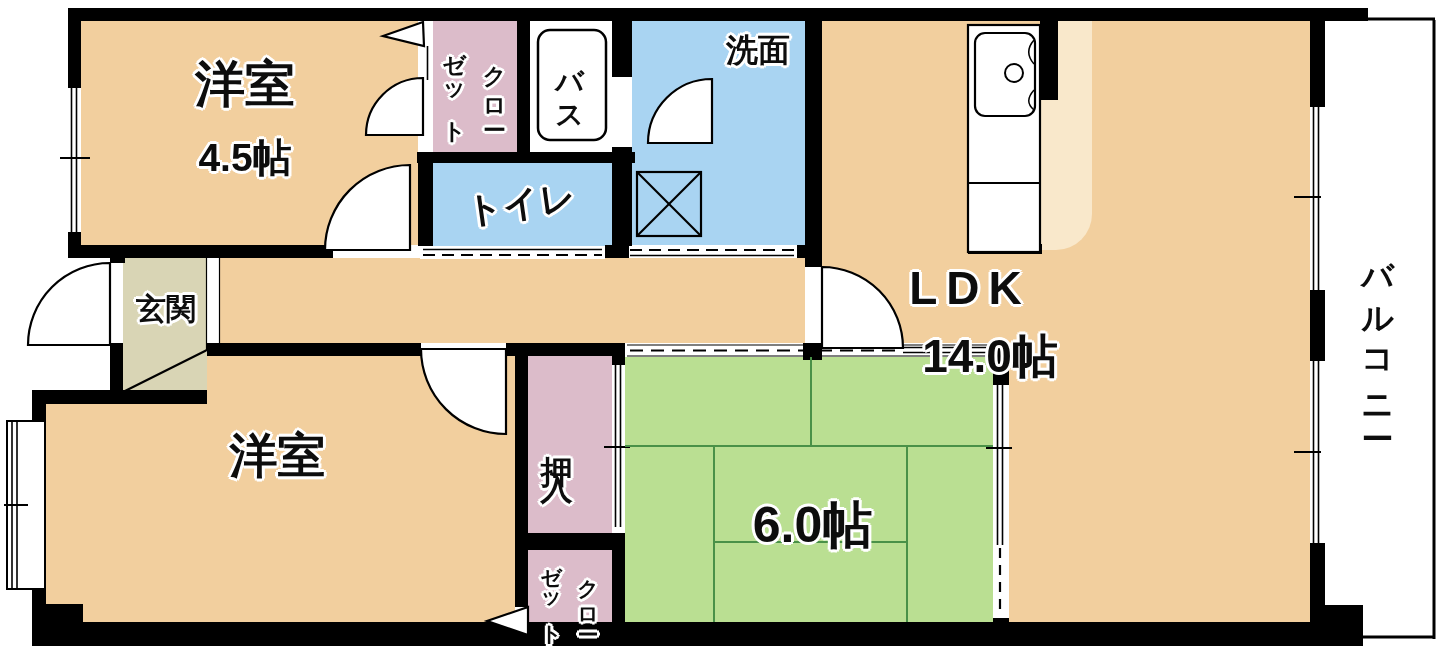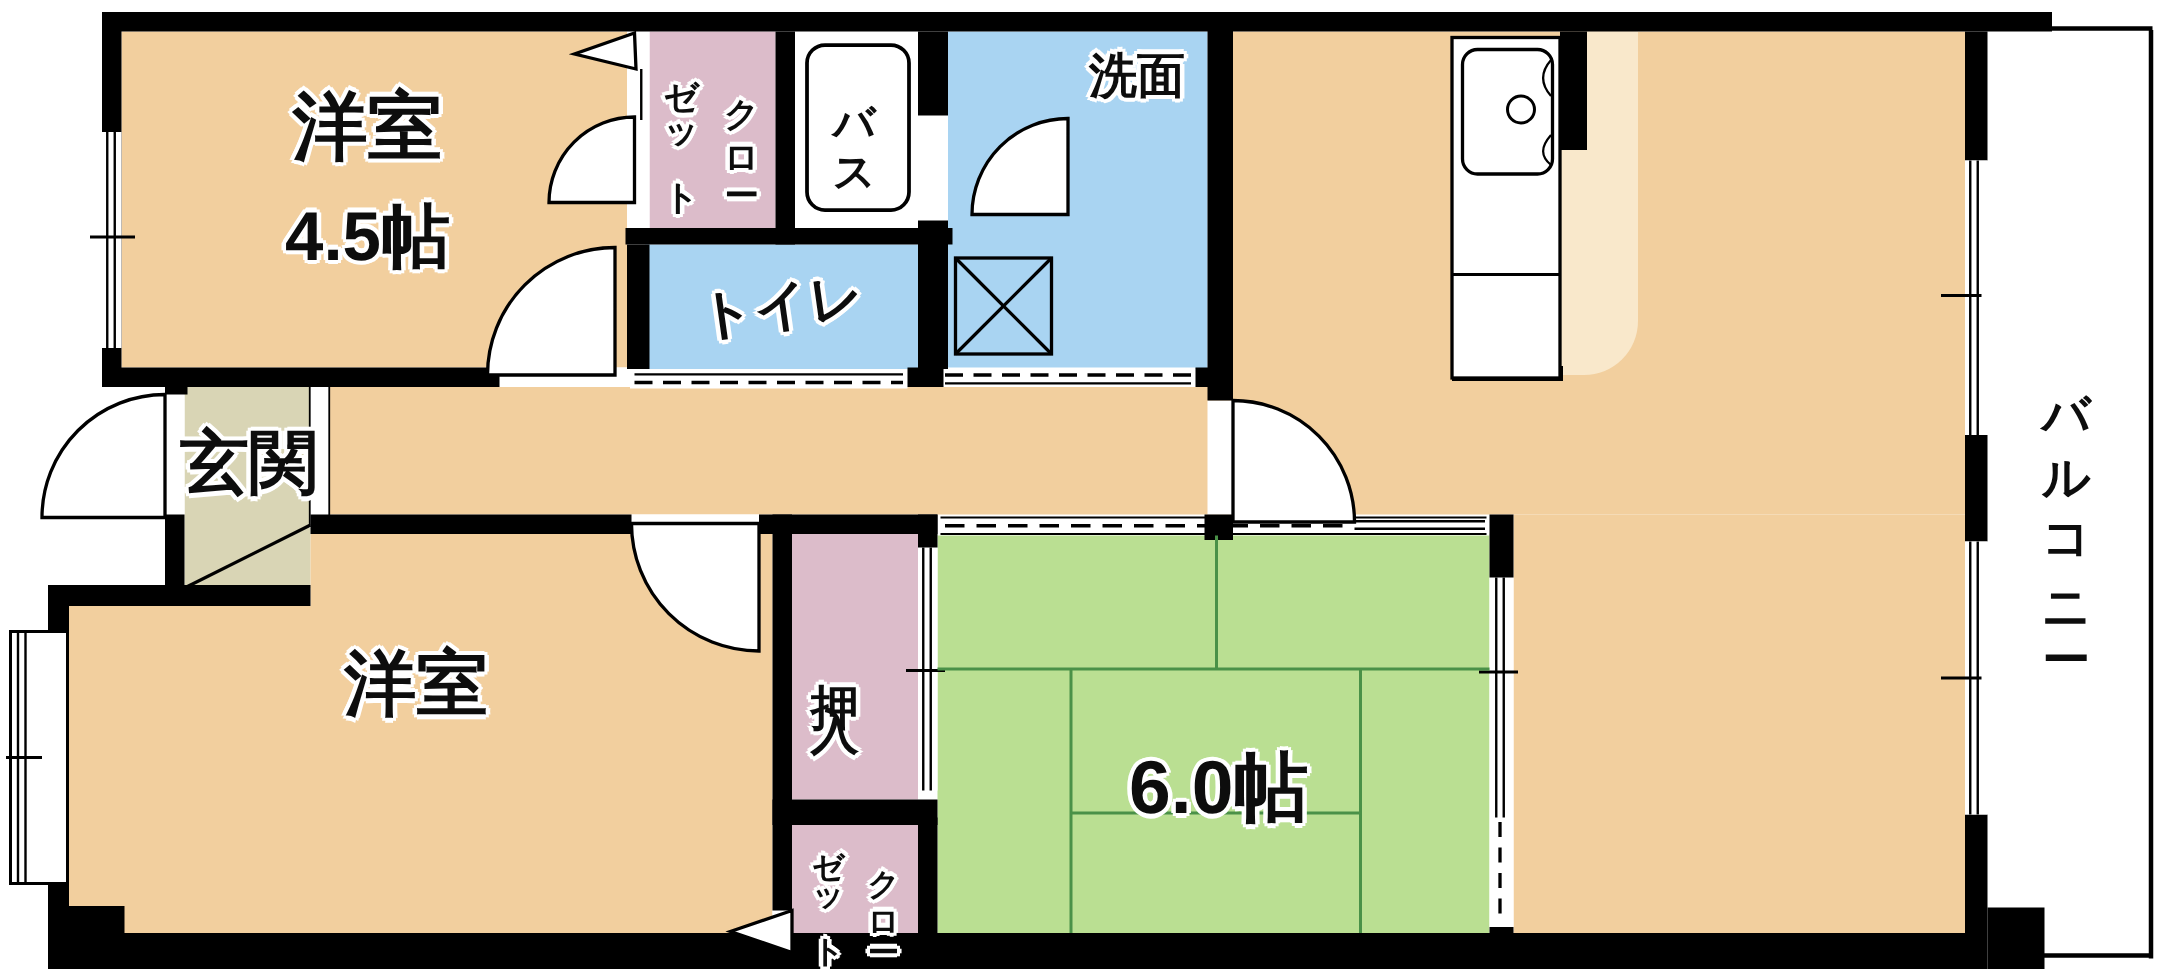"4.5帖" div.lbl { font-size: 46px -> 39px }
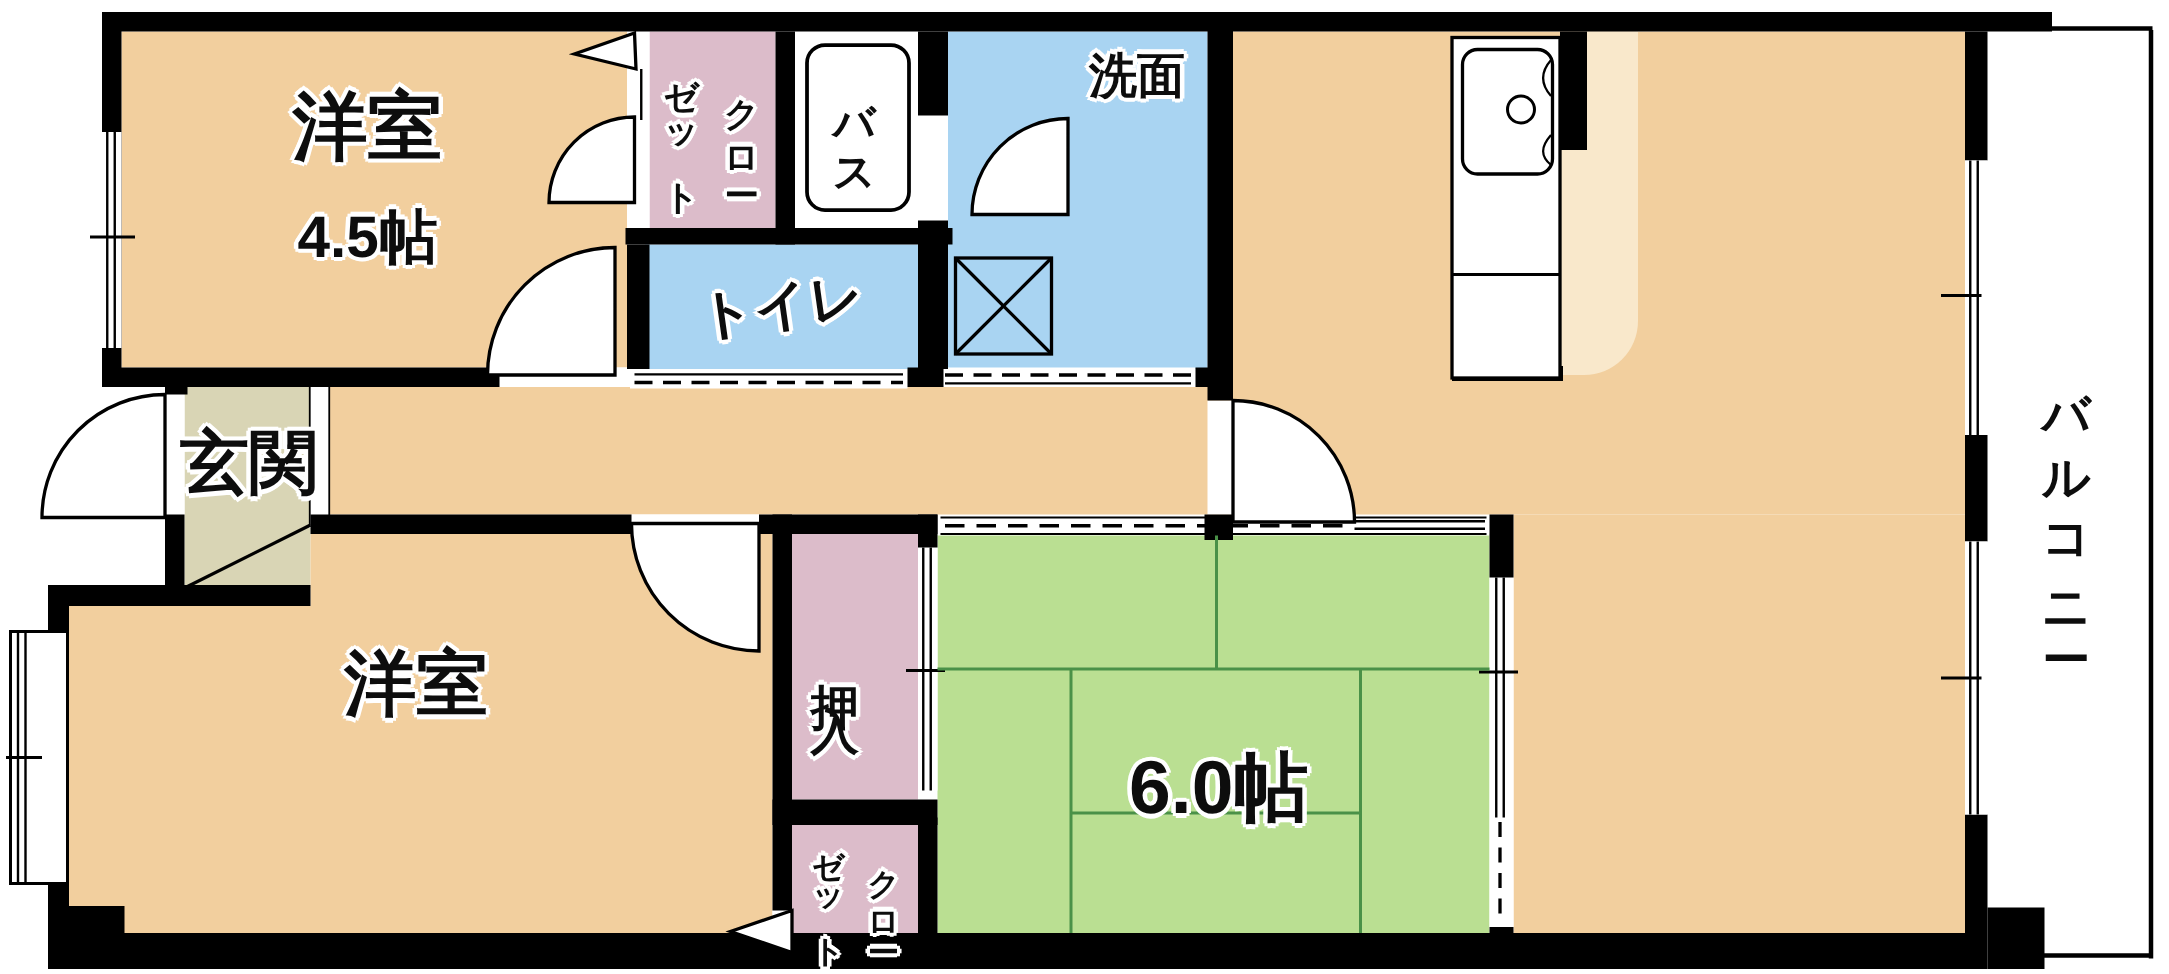"玄関" div.lbl { font-size: 46px -> 30px }
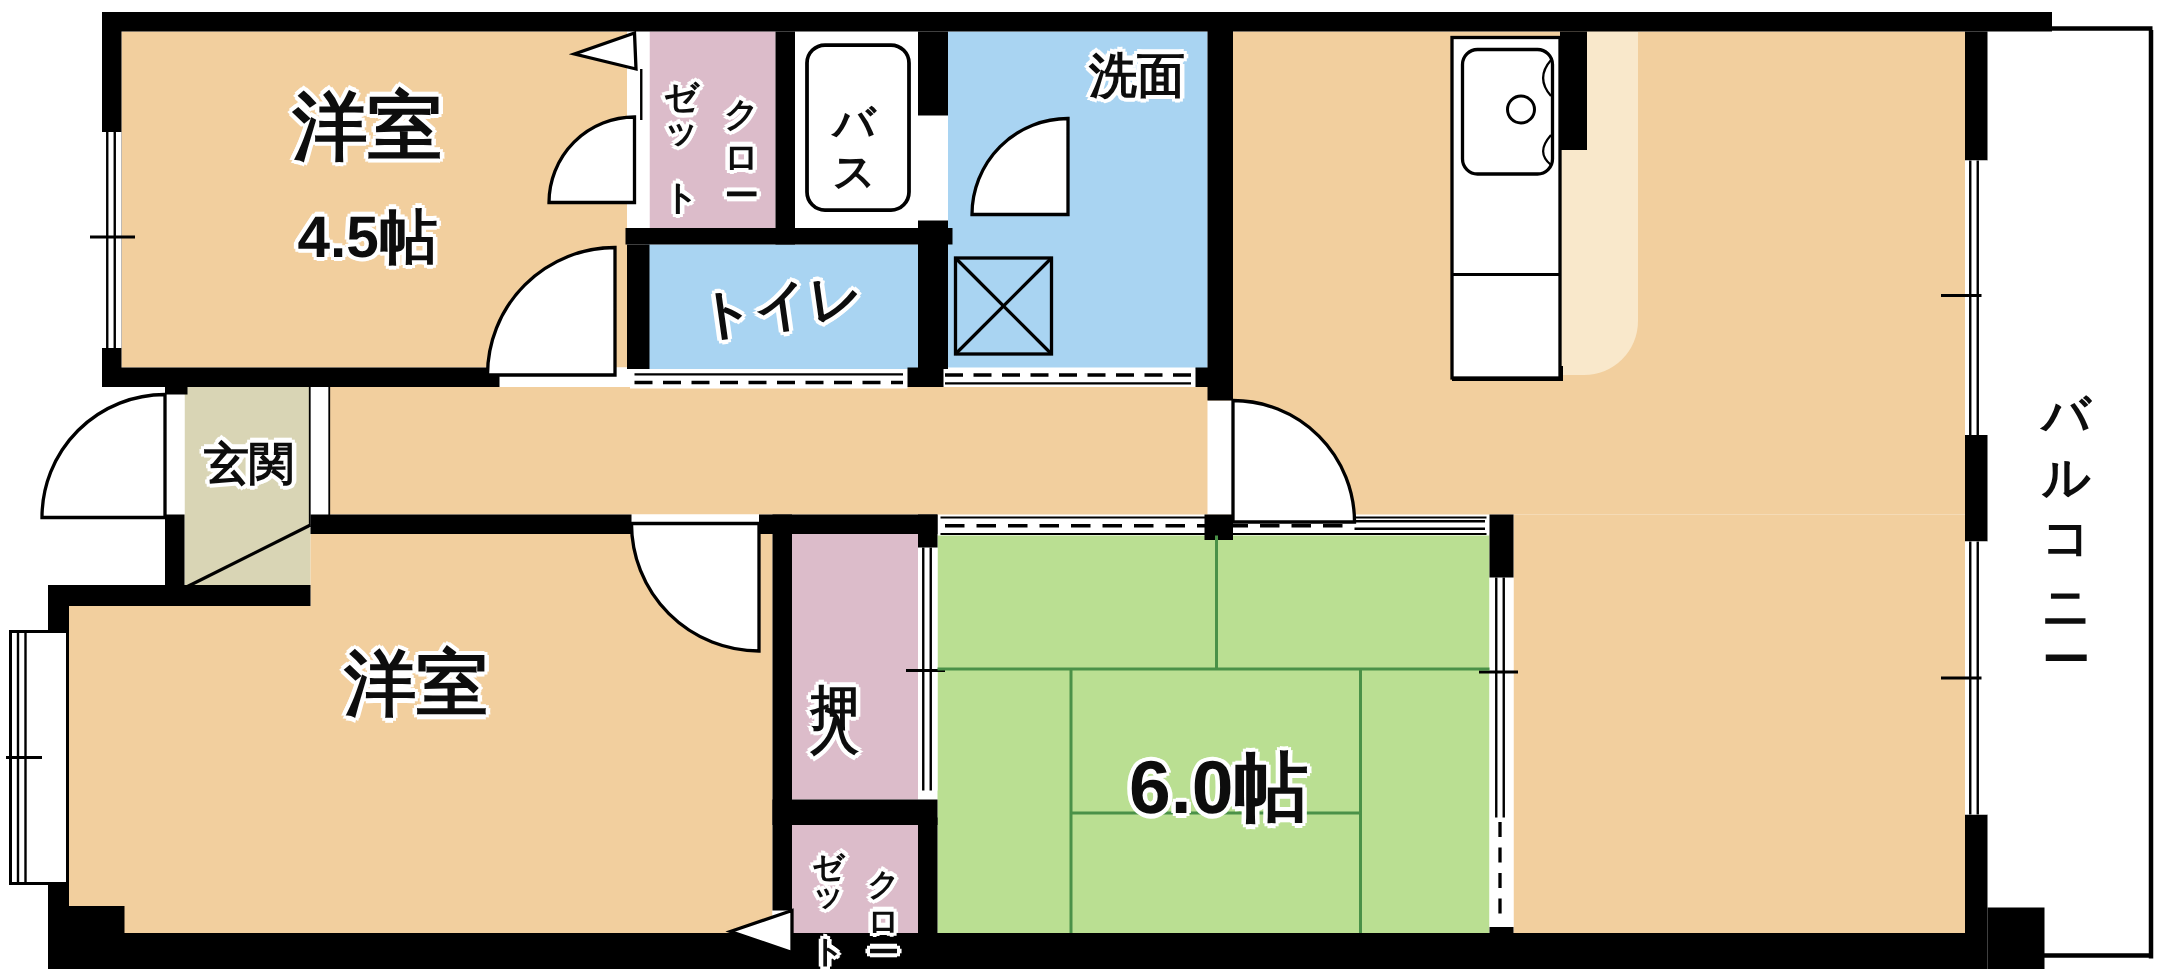"LDK" div.lbl { html: none -> <div> <span>LDK</span> </div> }
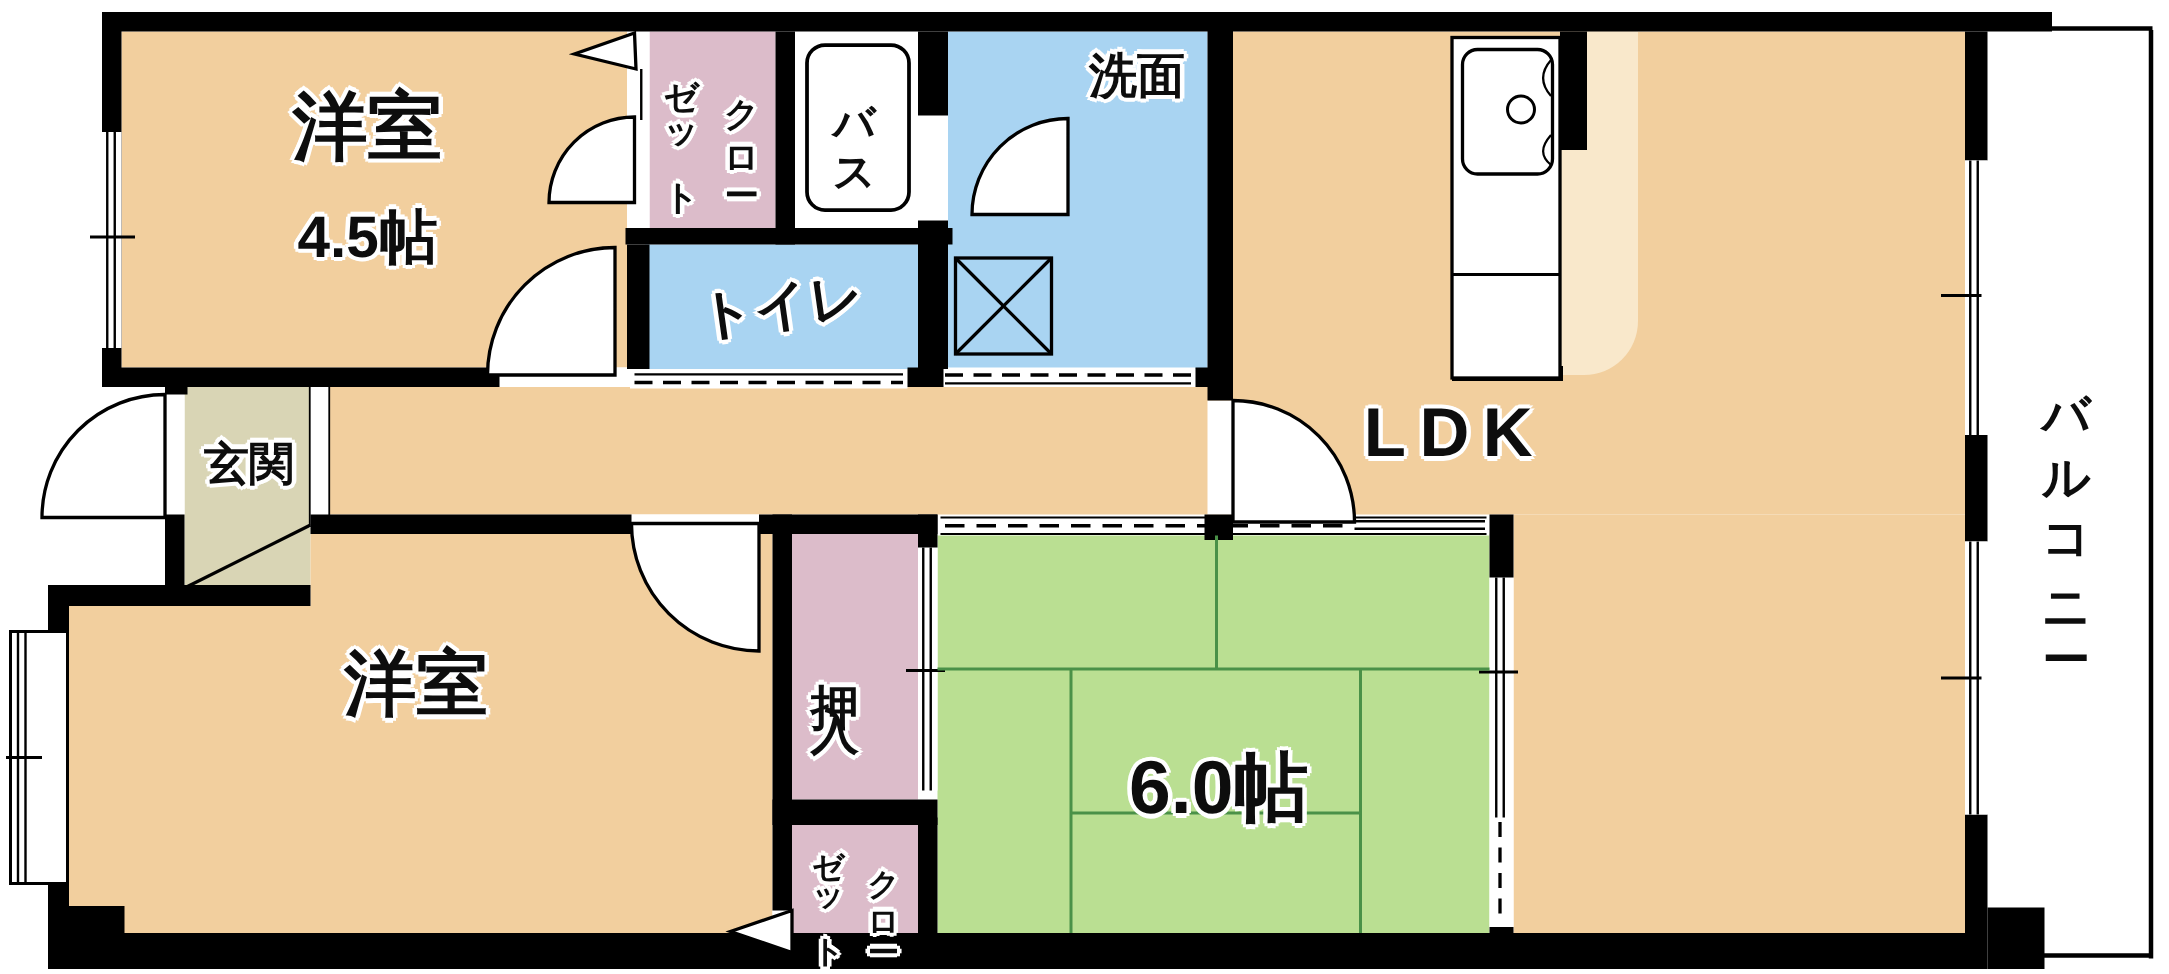"14.0帖" div.lbl { html: none -> <div> <span>14.0帖</span> </div> }
